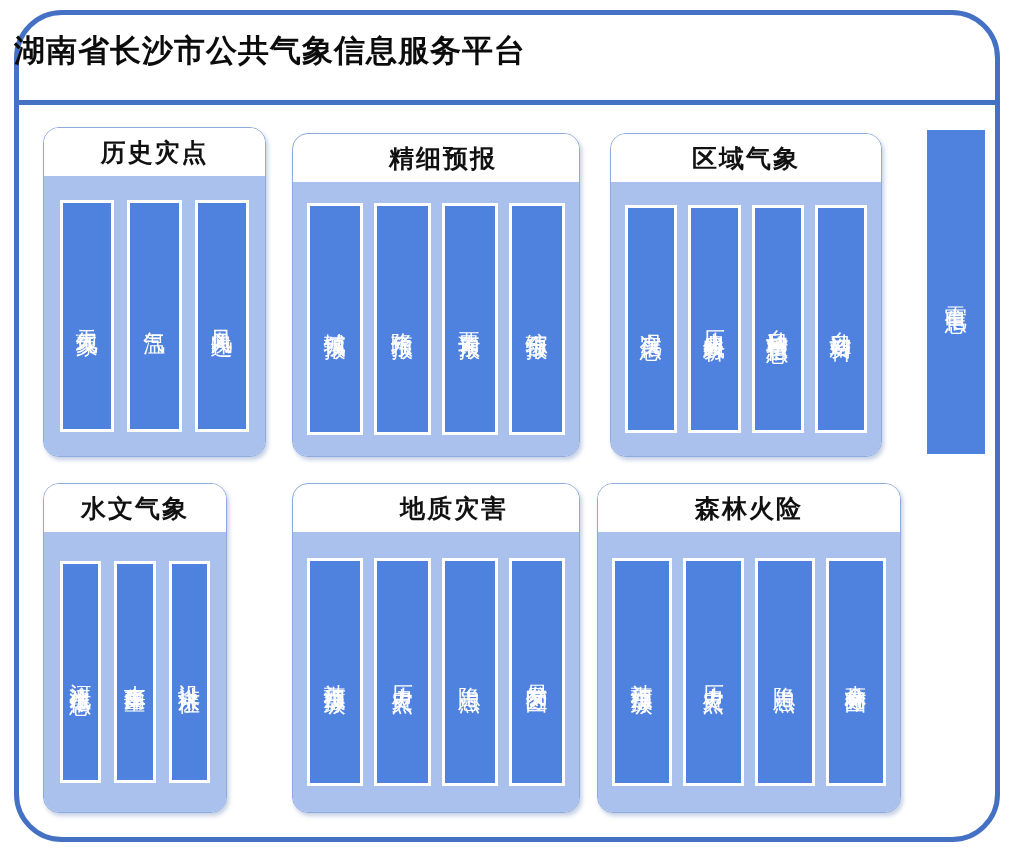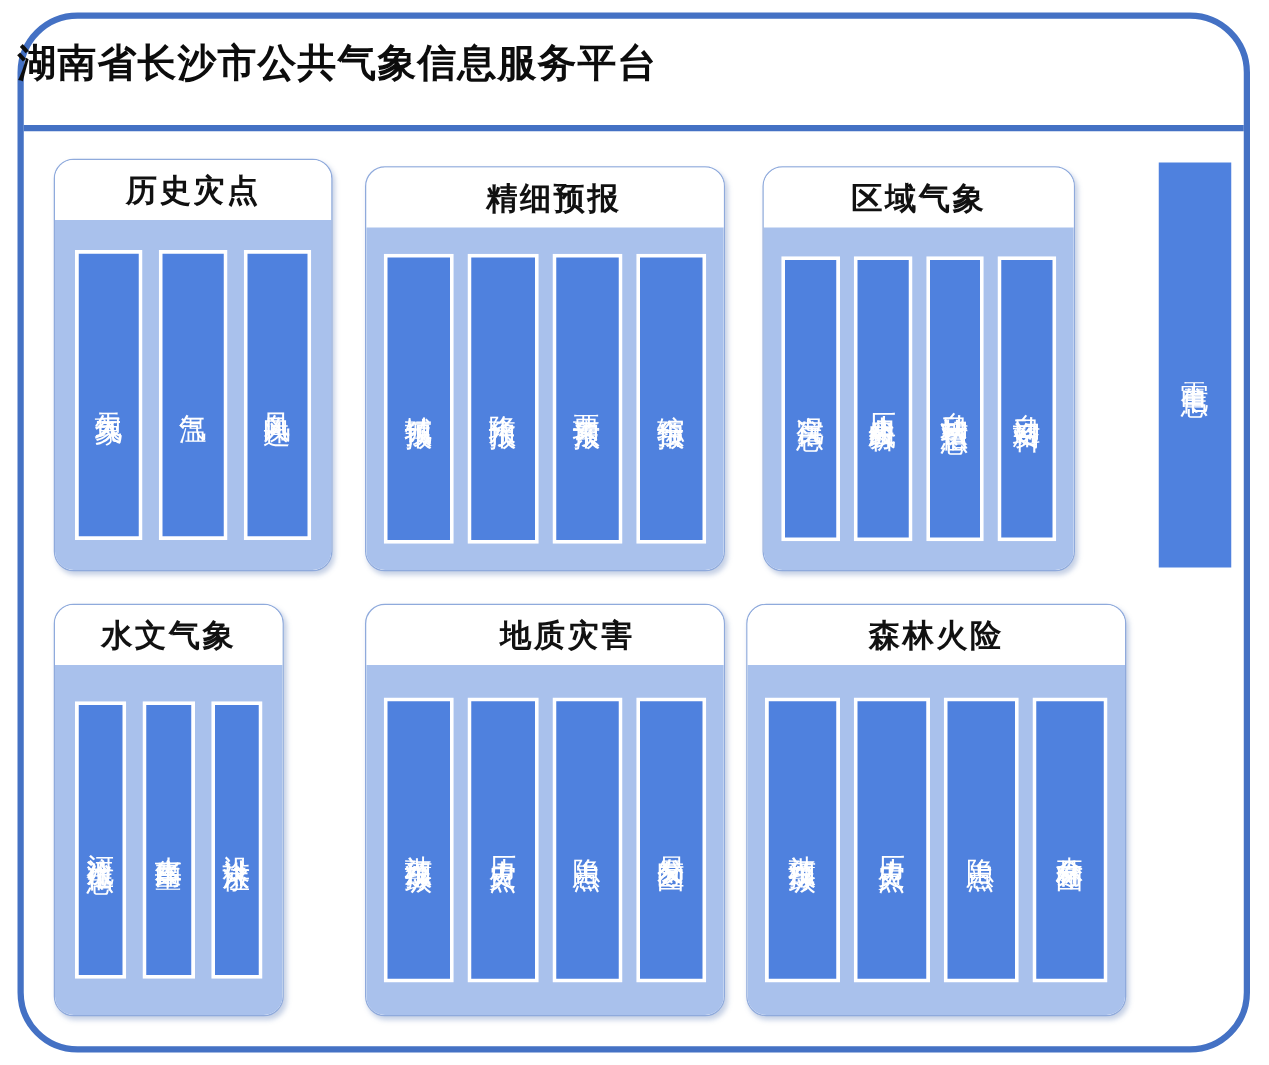"区域气象" #panel-regional { width: 250px -> 272px }
